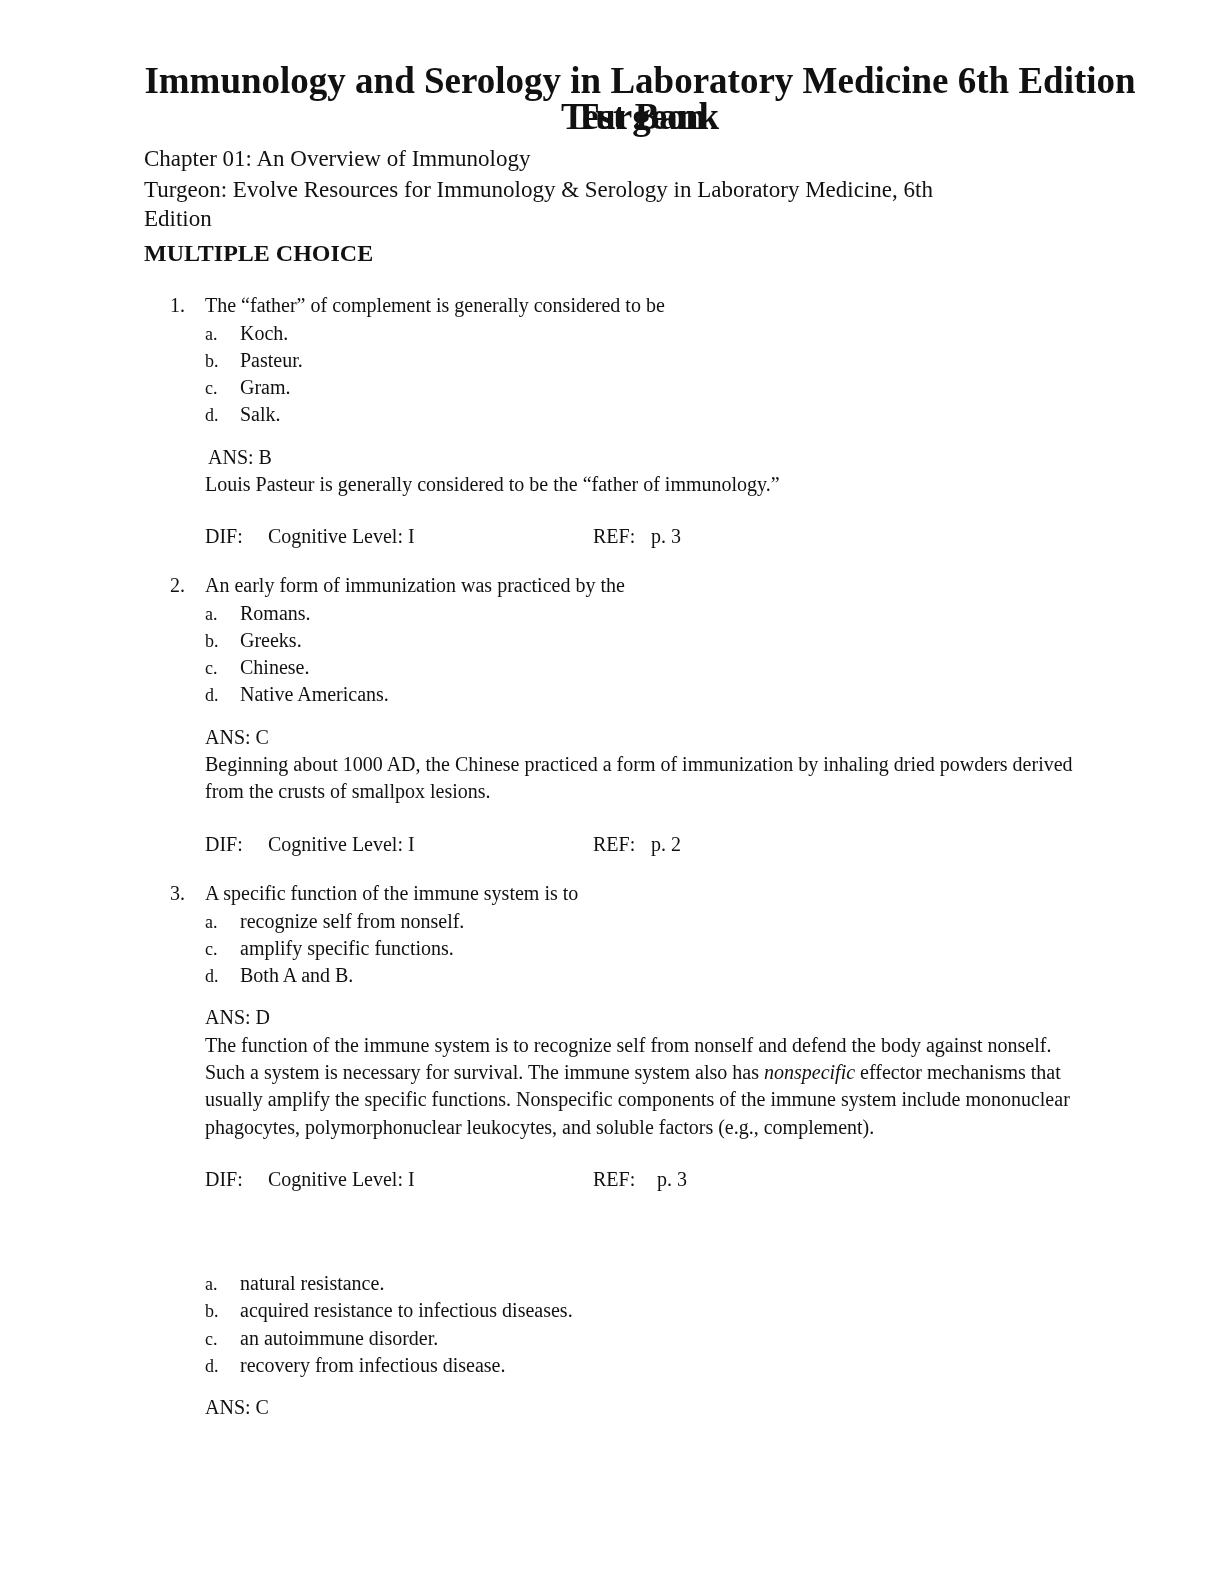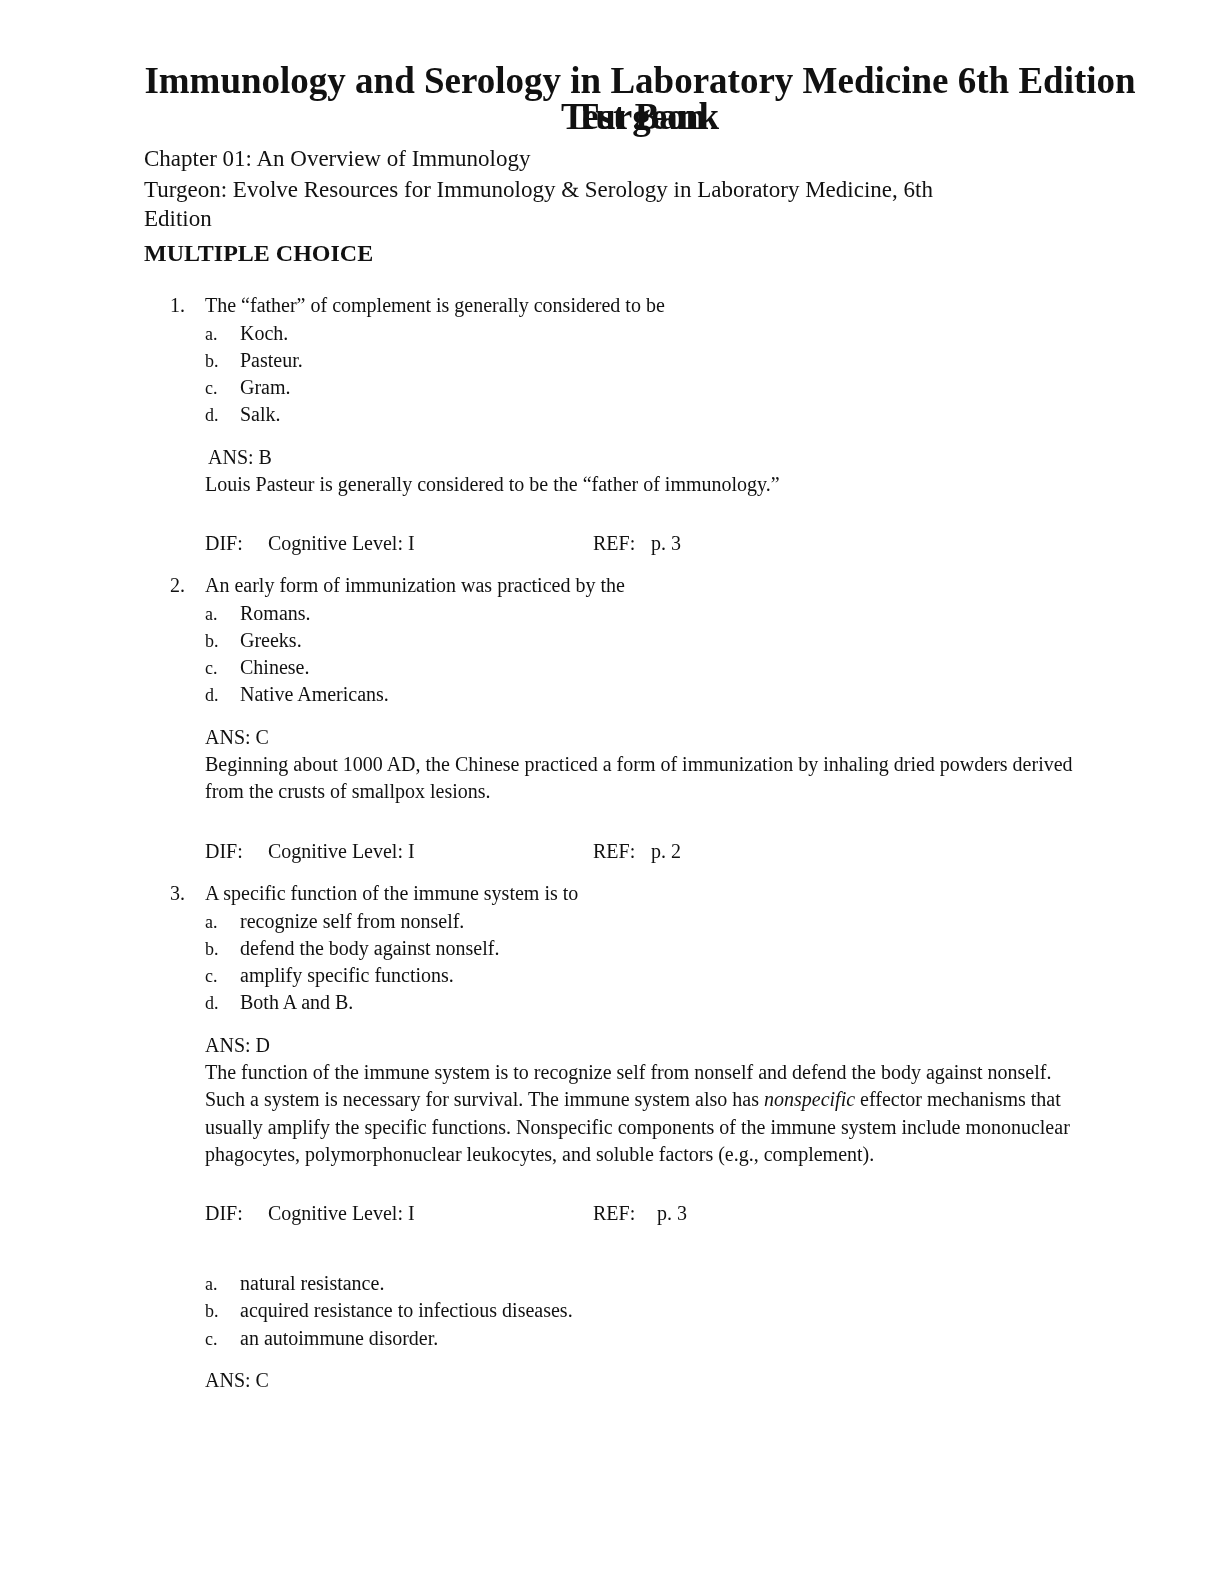"REF:" .dif .reflabel { margin-top: 7px -> none }
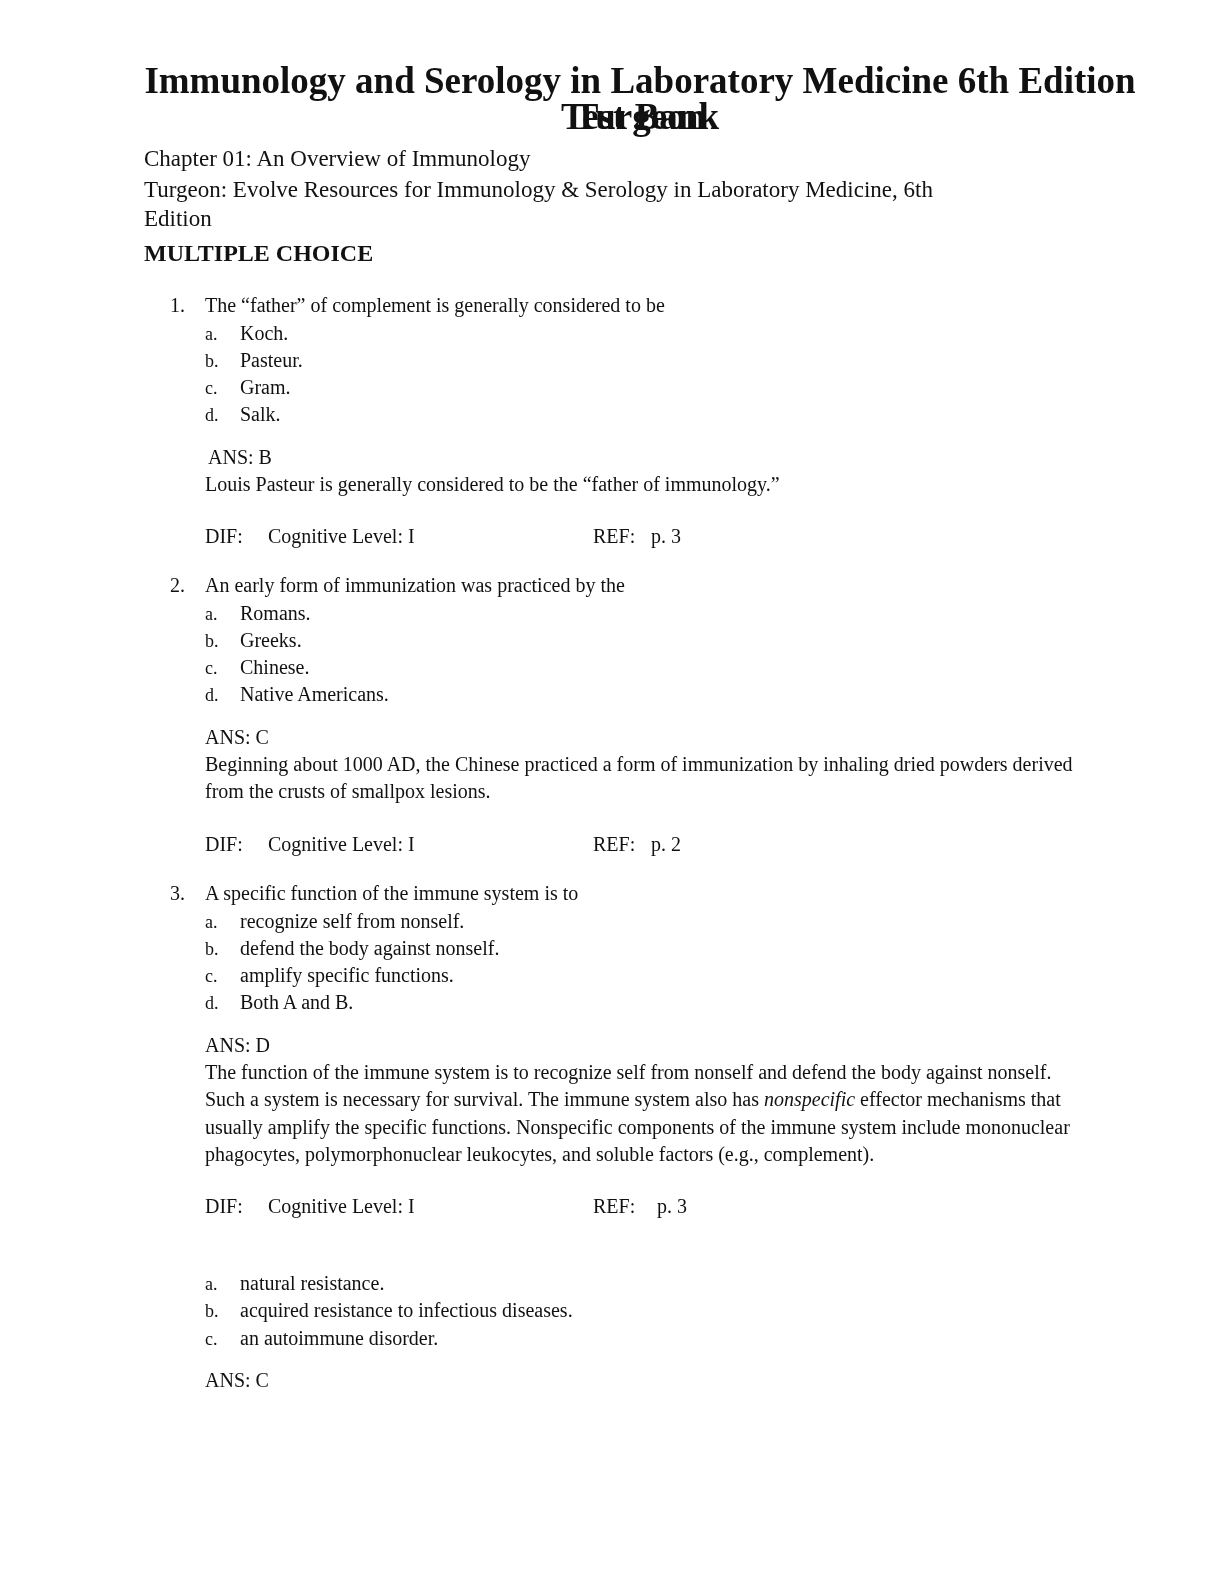"b. defend the body against" div.opt { html: <div><span>b.</span><span>defend the body against nonself.</span></div> -> none }
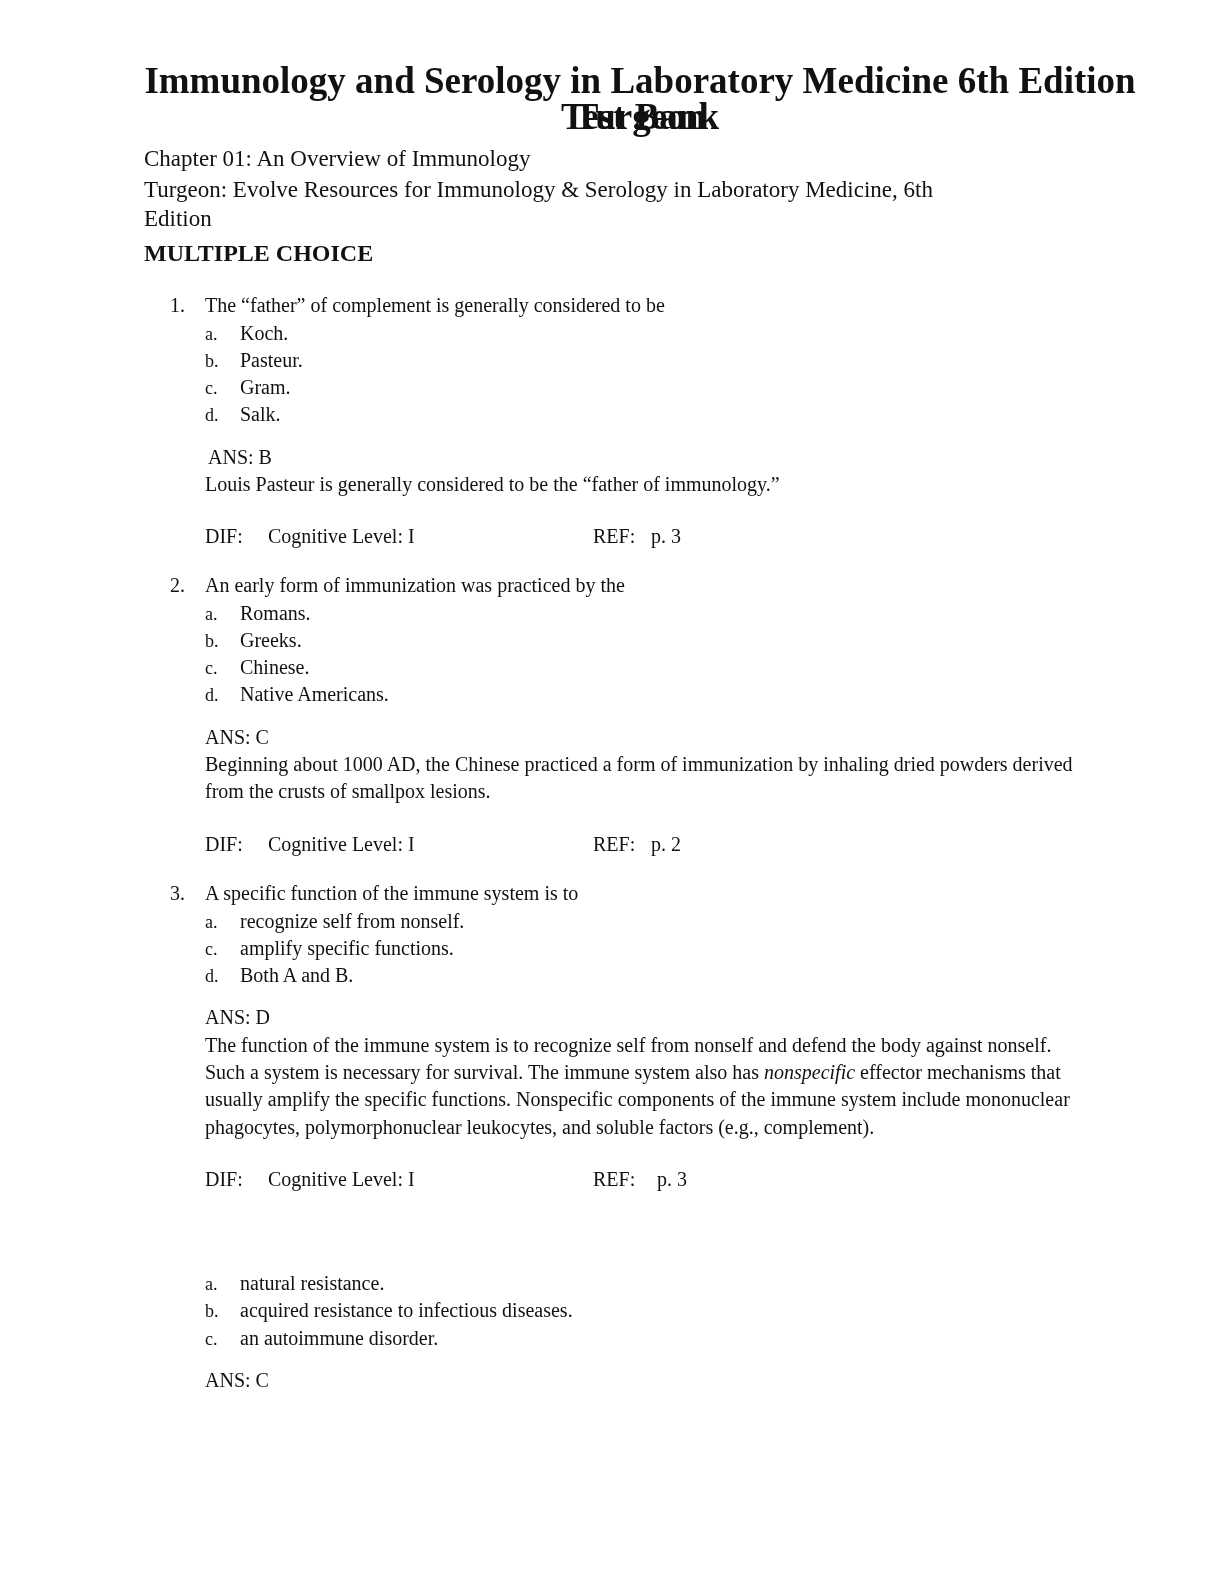"d. recovery from infectious disease." div.opt { html: none -> <div><span>d.</span><span>recovery from infectious disease.</span></div> }
